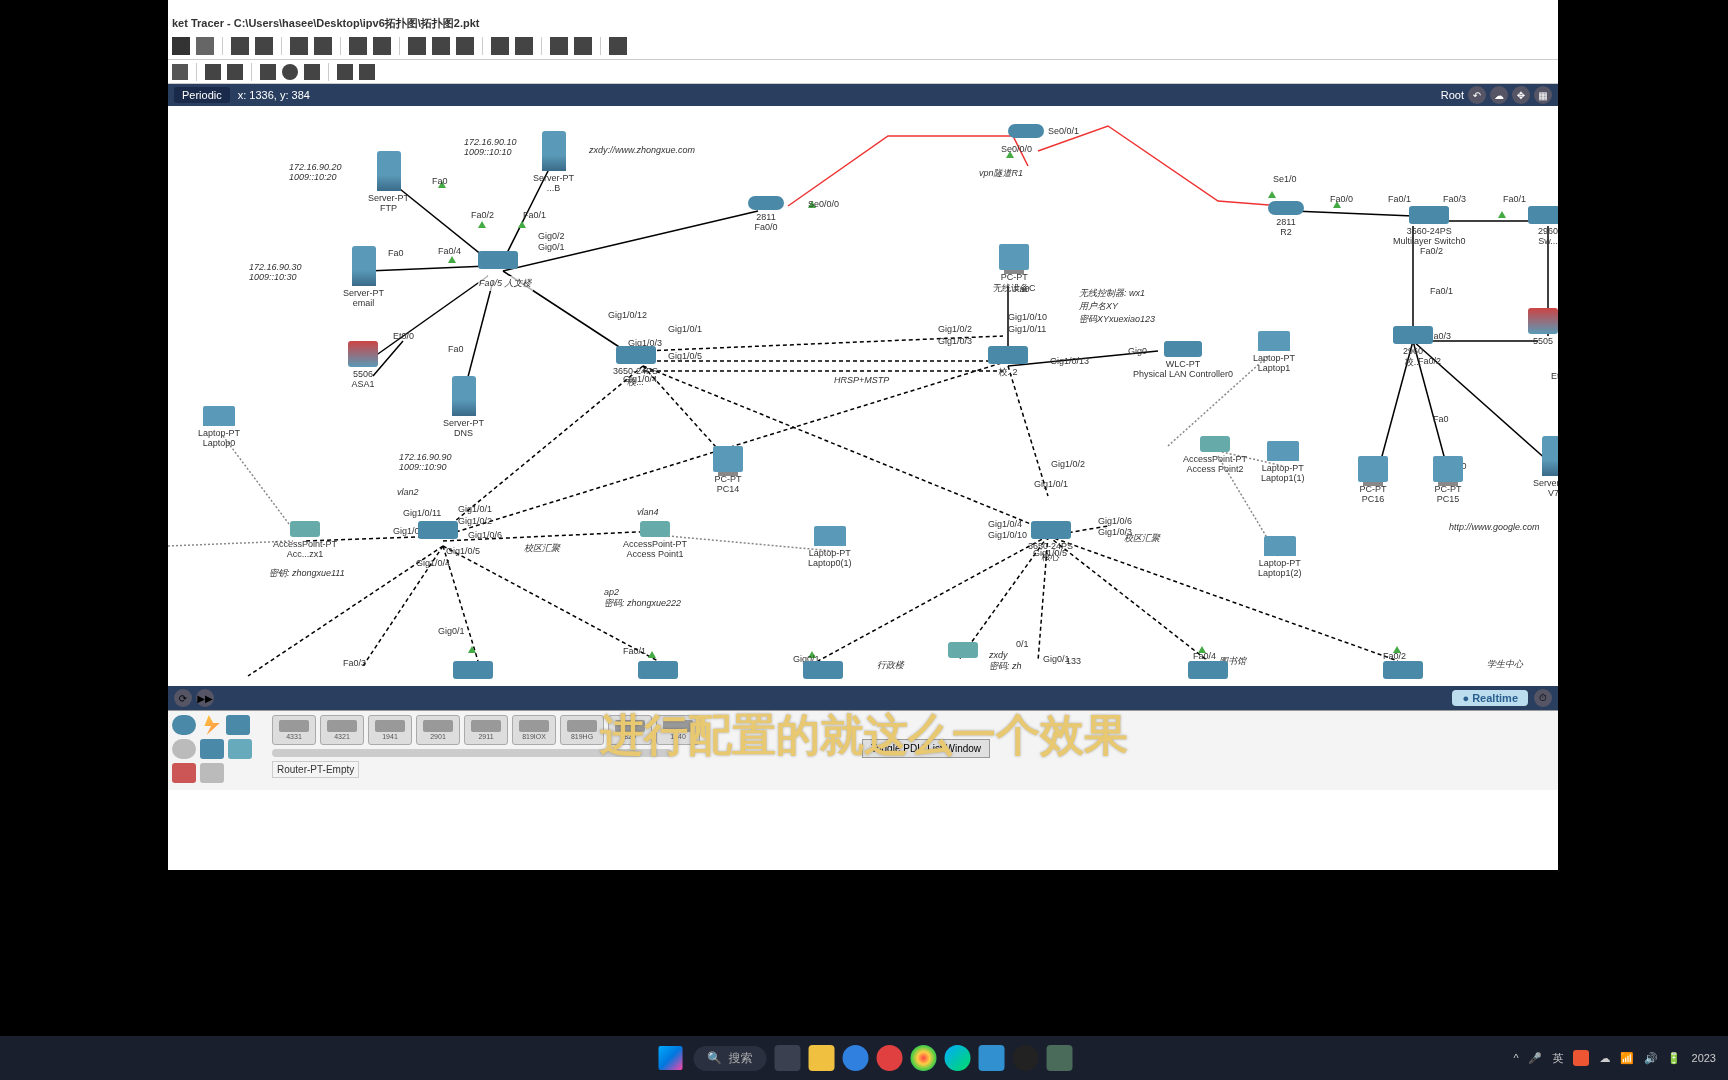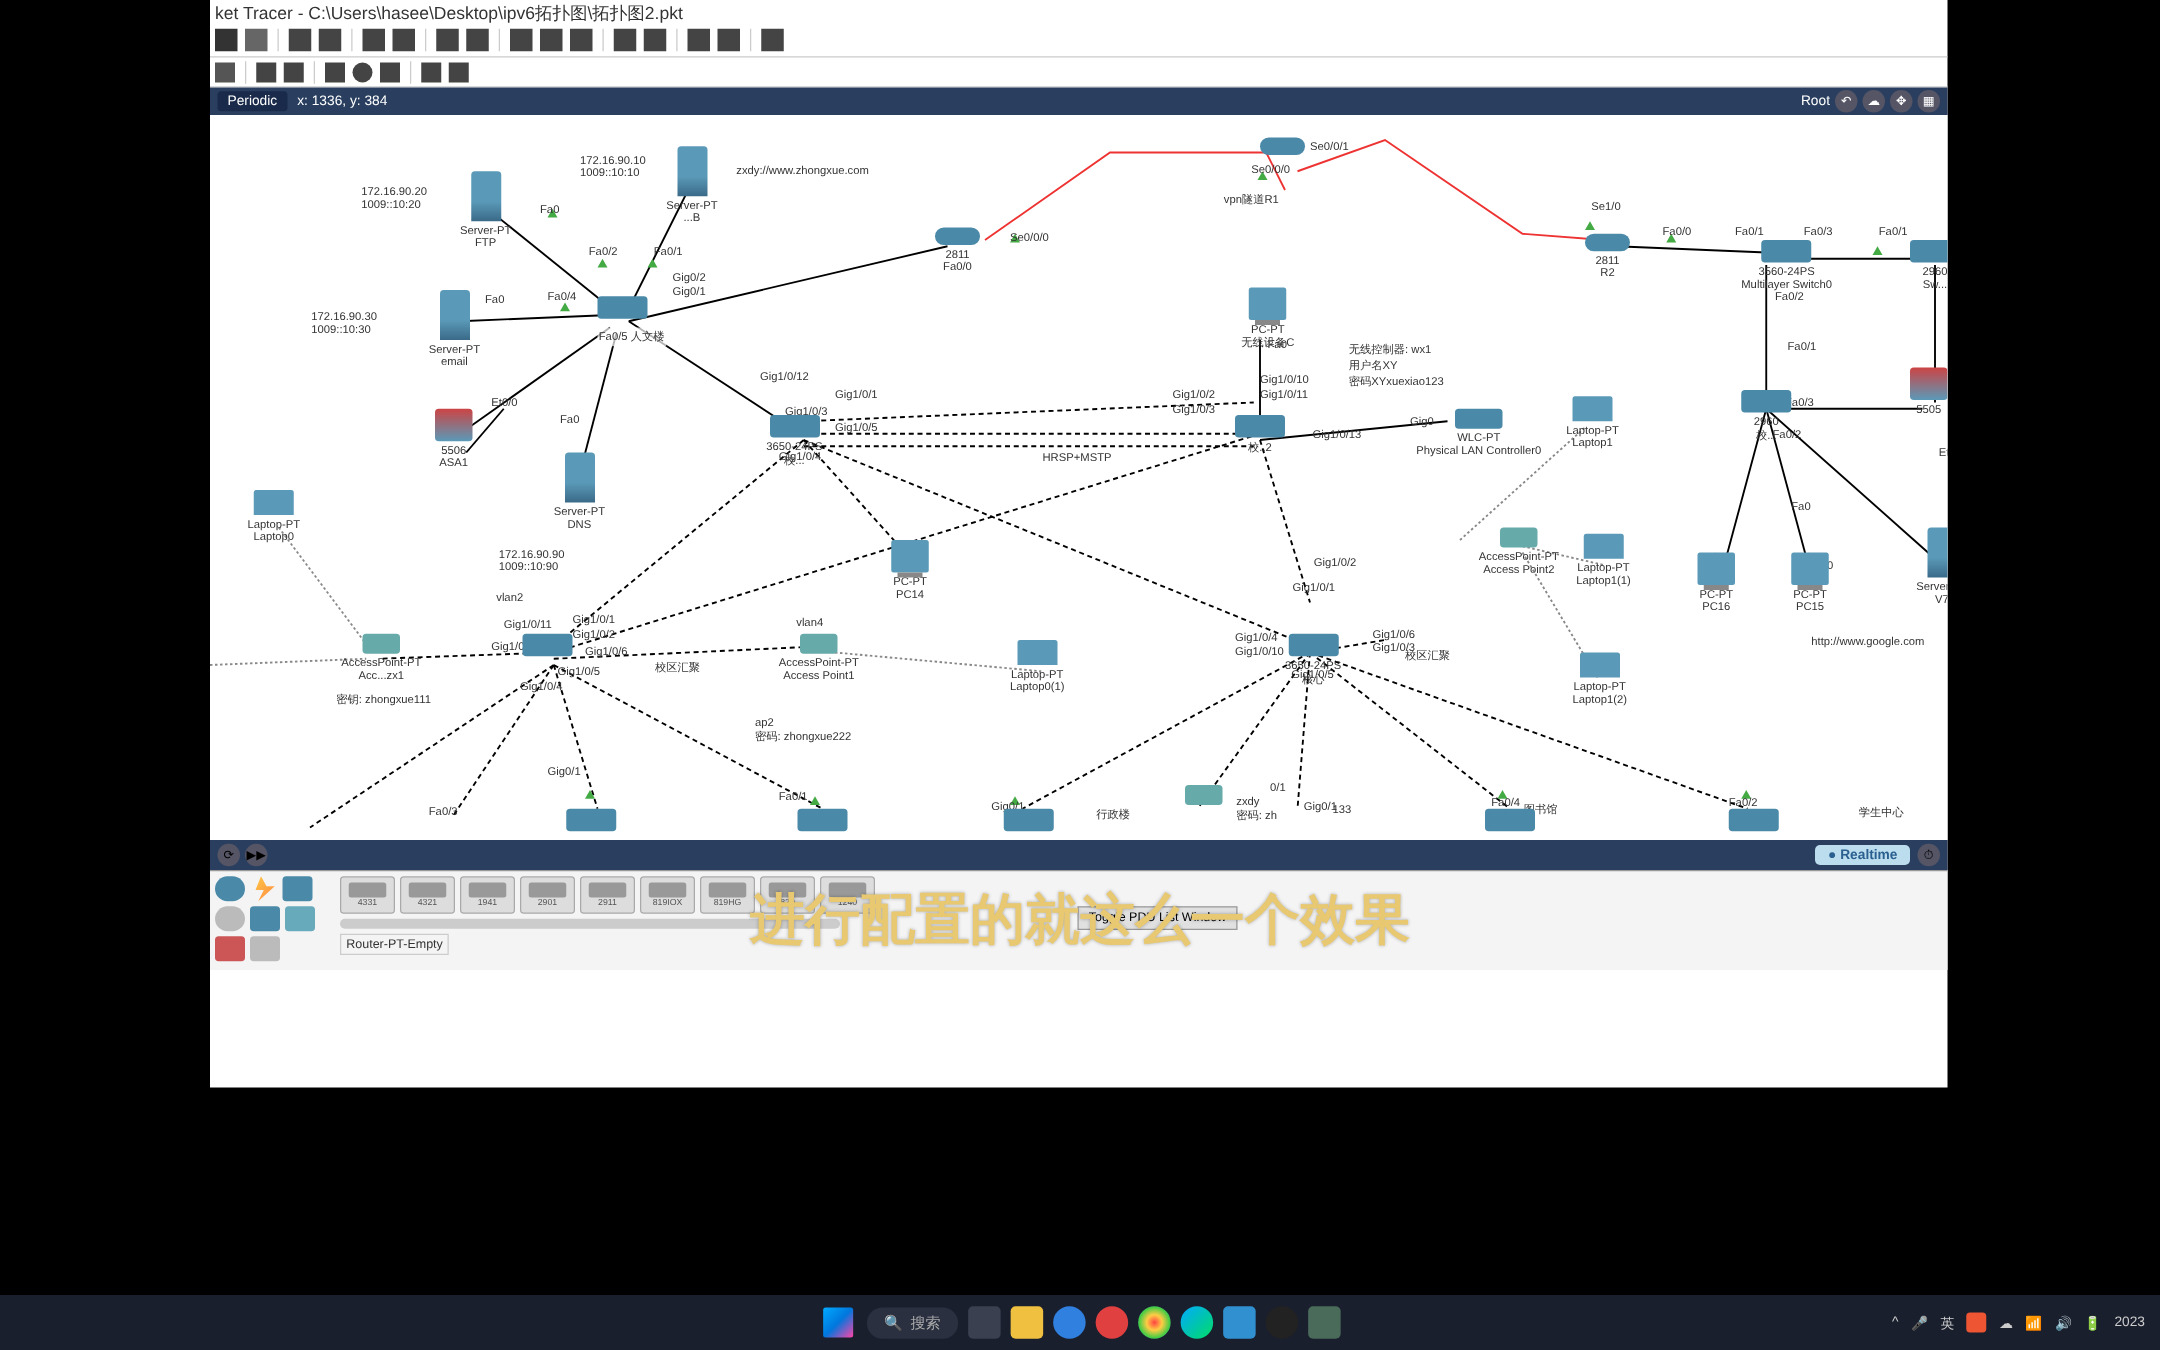"ket Tracer -" .titlebar { font-size: 14px -> 11px; font-weight: none -> bold; padding: 2px 4px -> 16px 4px }
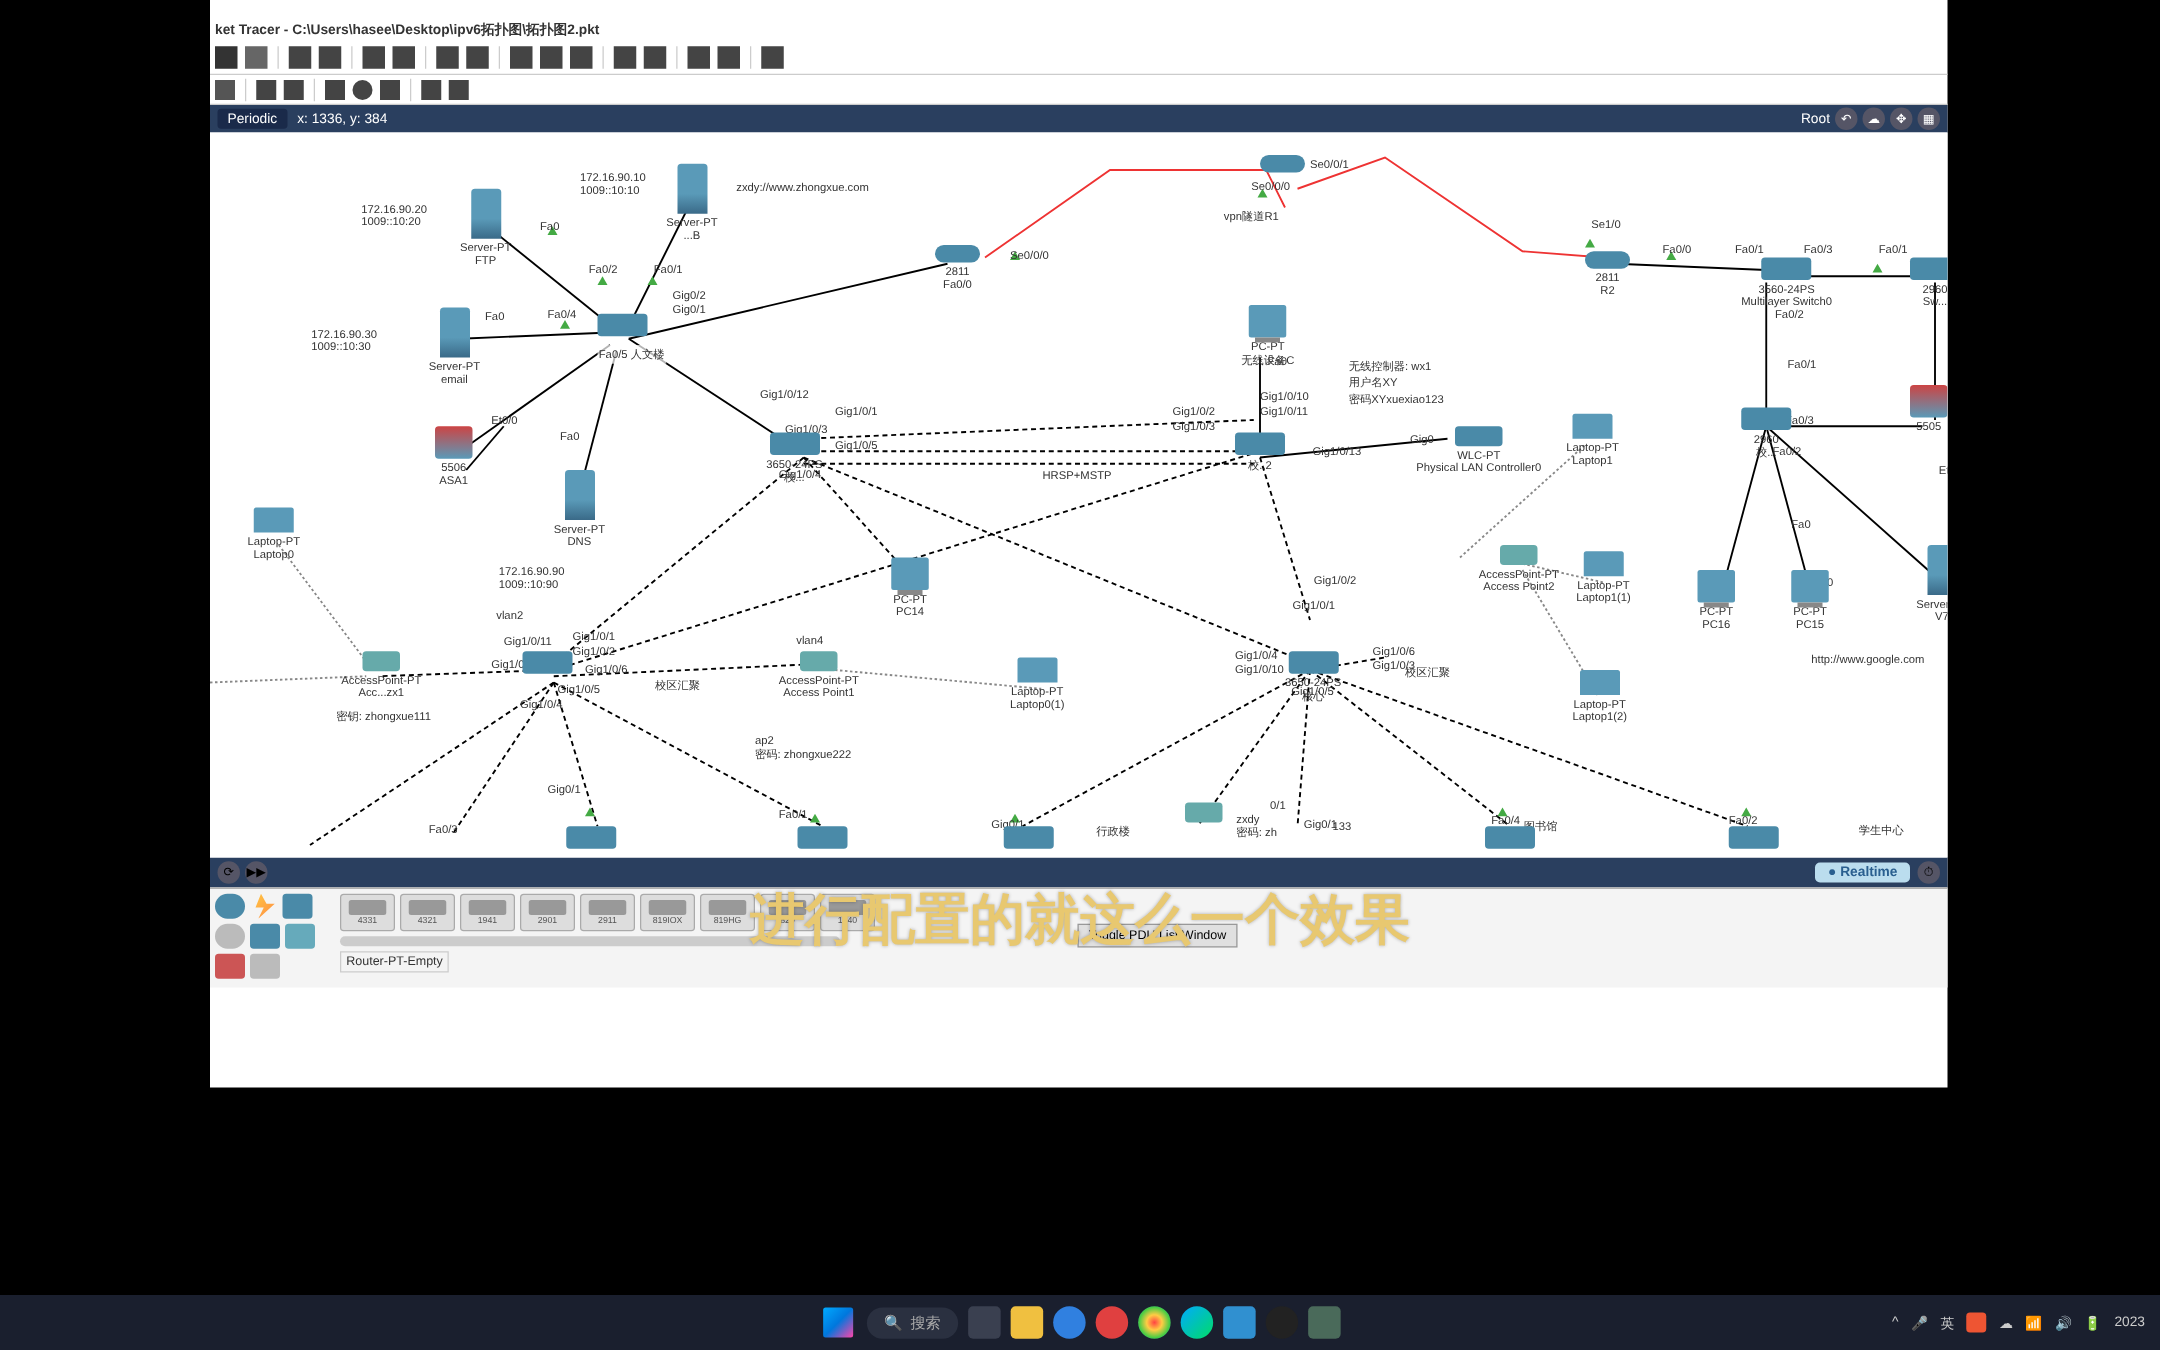"172.16.90.10" .note { font-style: none -> italic }
